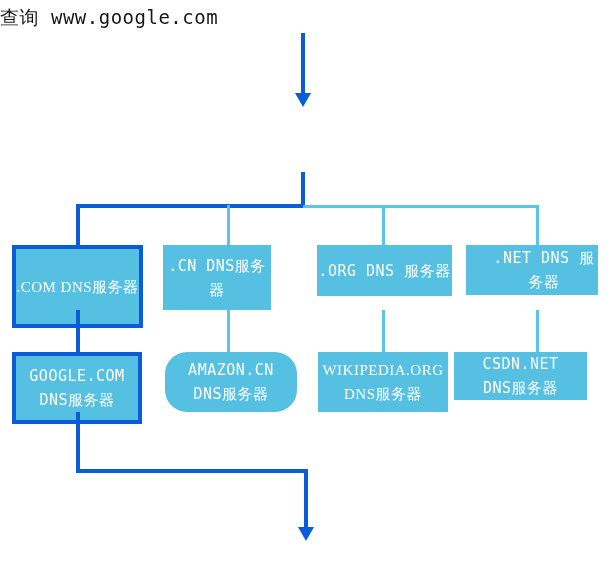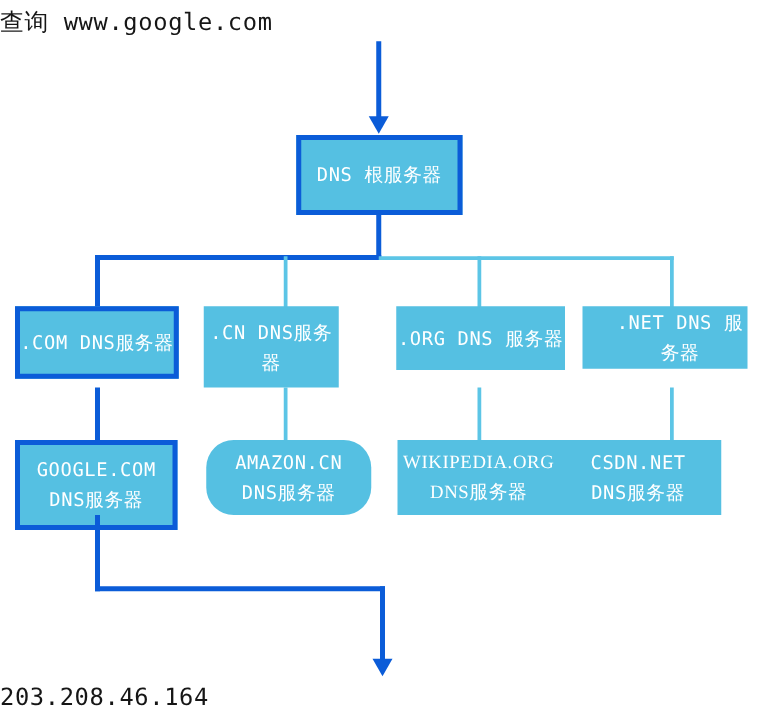"DNS 根服务器" div.box { html: <div>DNS 根服务器</div> -> none }
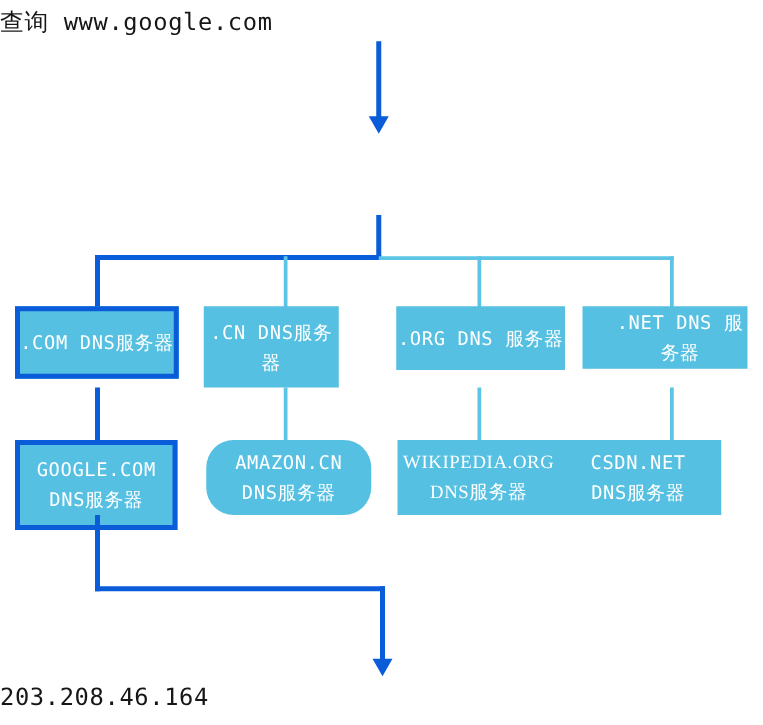".COM DNS服务器" div.box { font-family: none -> Liberation Serif, serif; height: 58px -> 83px }
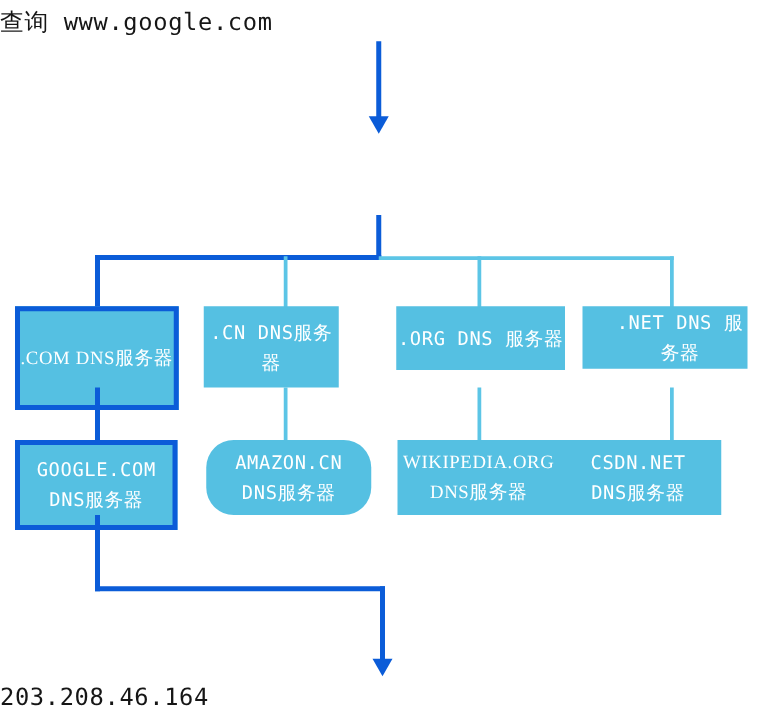"CSDN.NET" div.box { height: 60px -> 48px; left: 444px -> 454px }
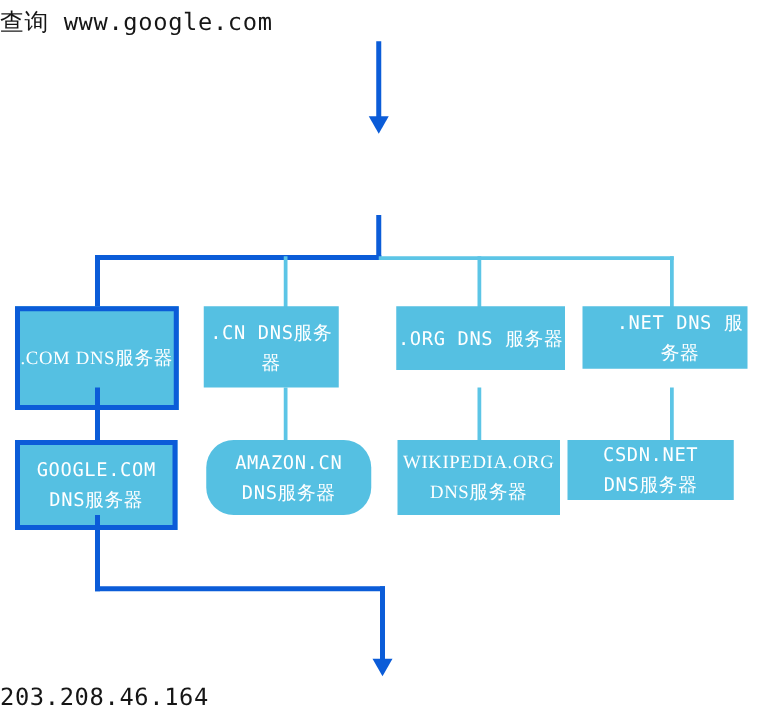"203.208.46.164" div.free-label { html: <div>203.208.46.164</div> -> none }
